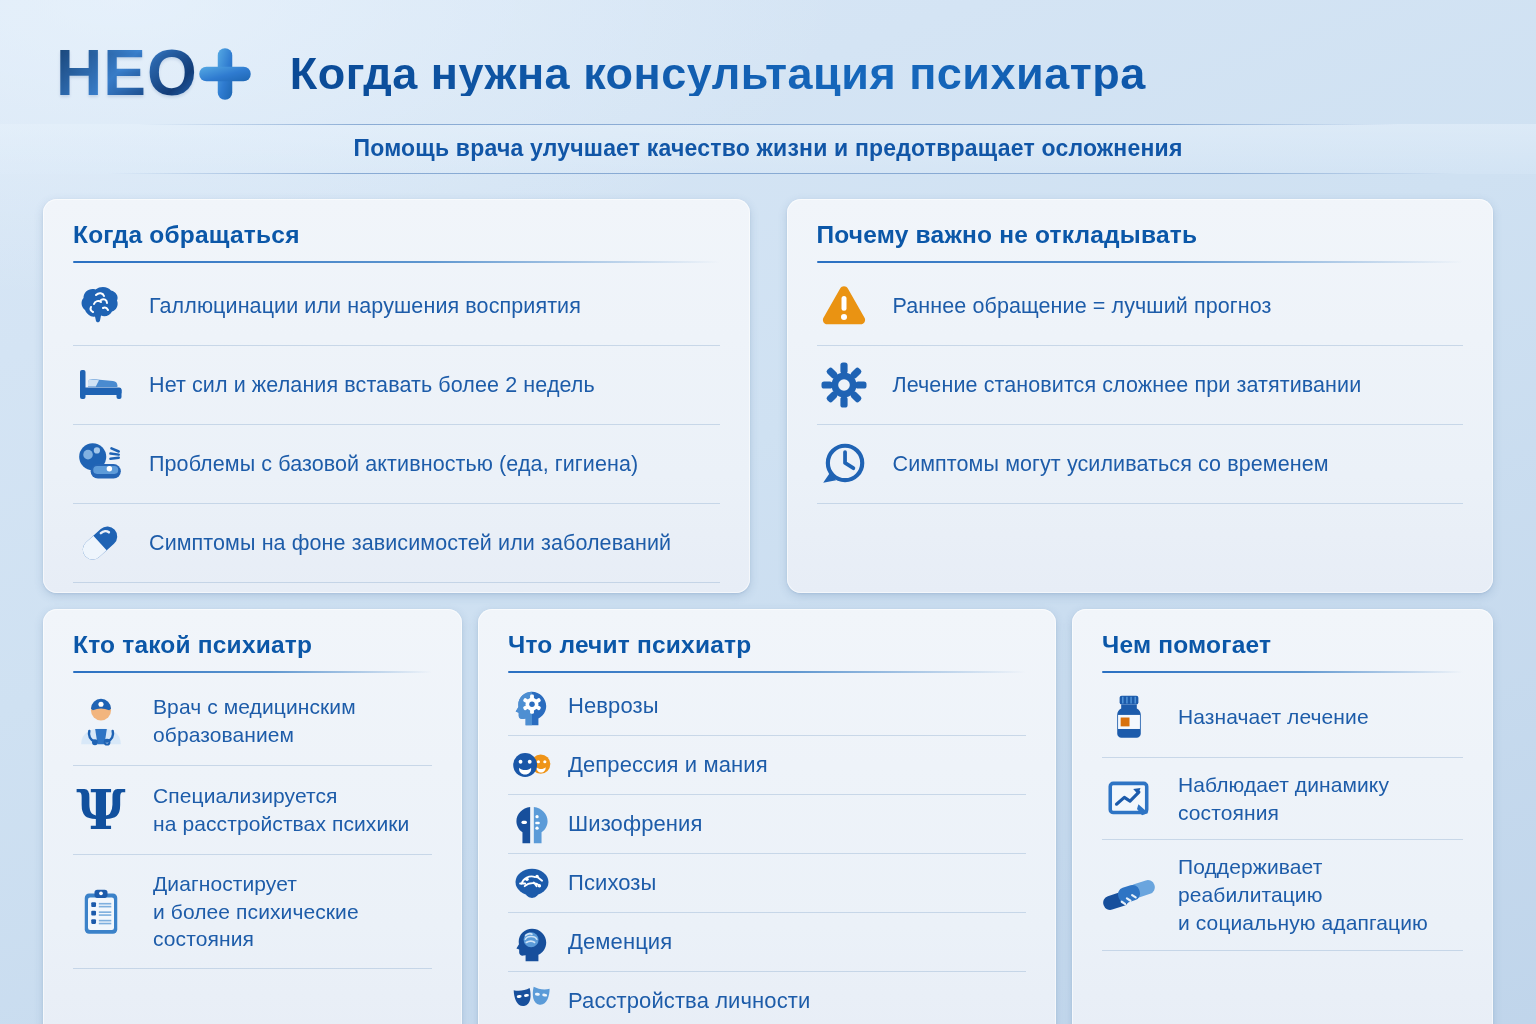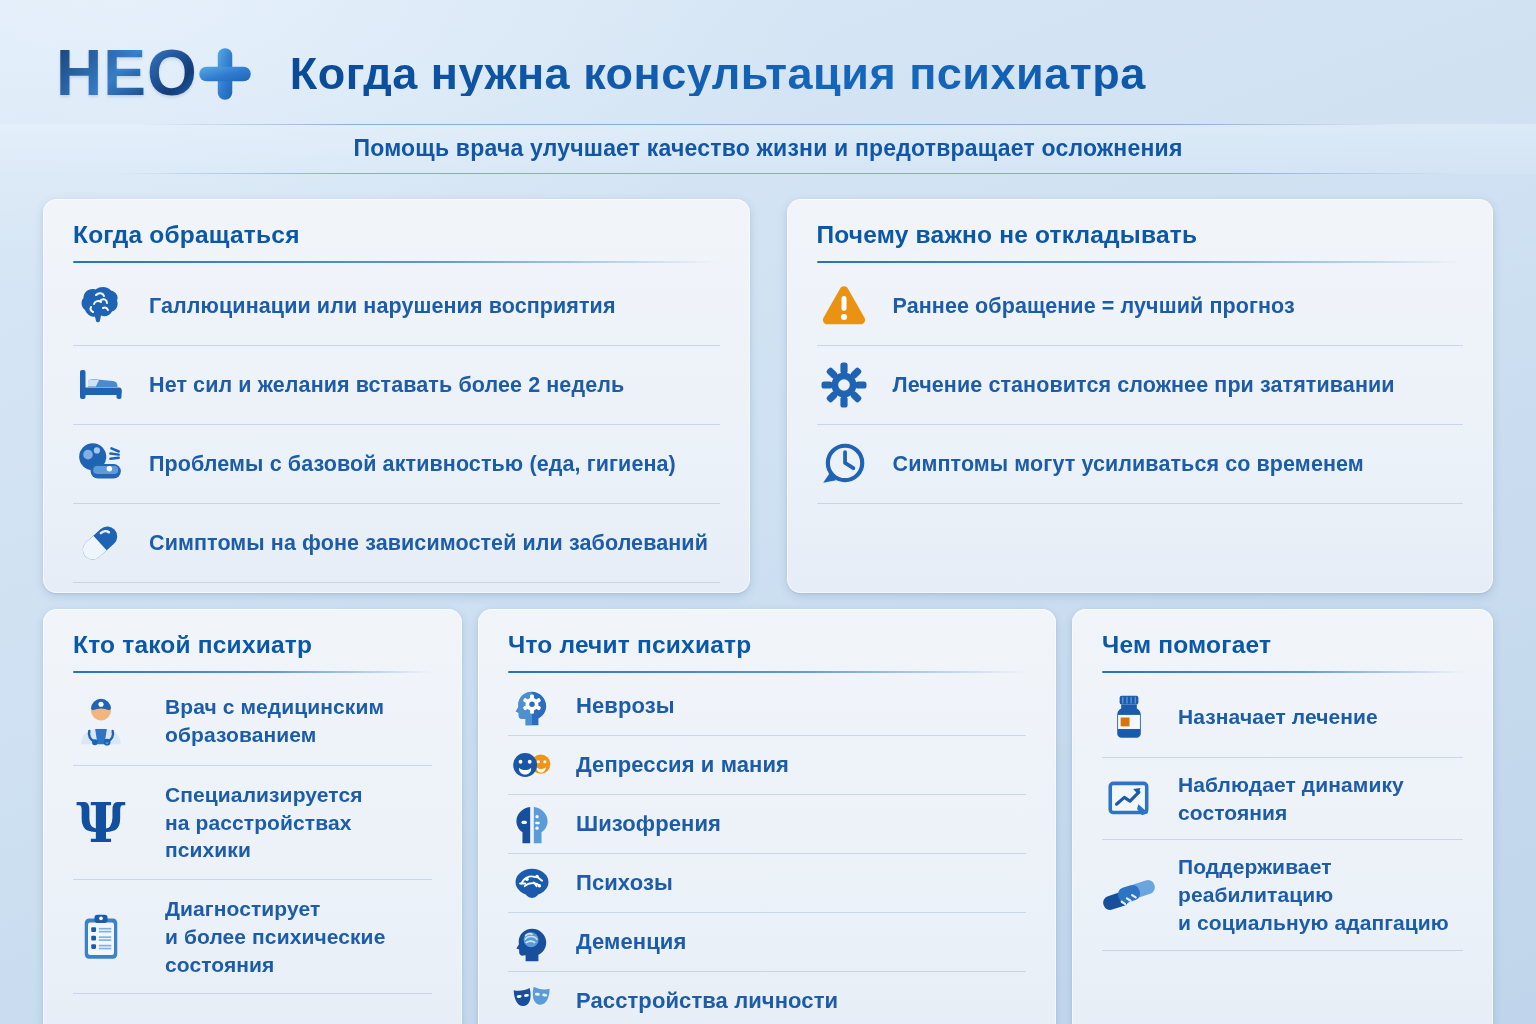"Галлюцинации или нарушения восприятия" .item-text { font-weight: bold -> normal }
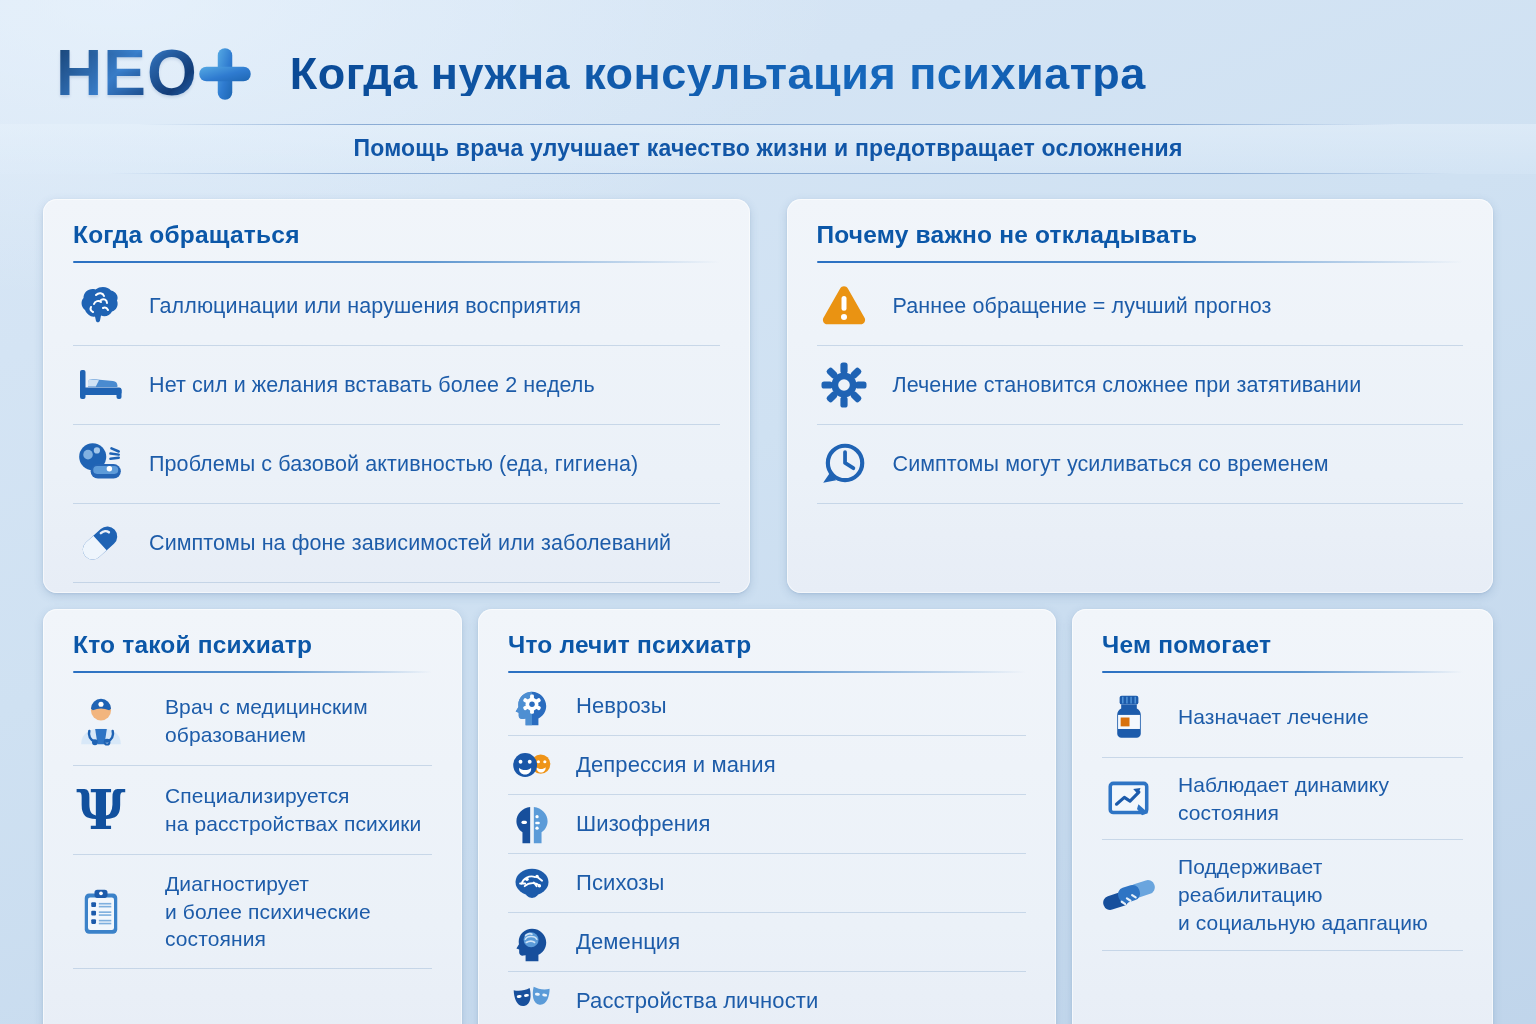"Врач с медицинским" .card-c .item { gap: 36px -> 24px }
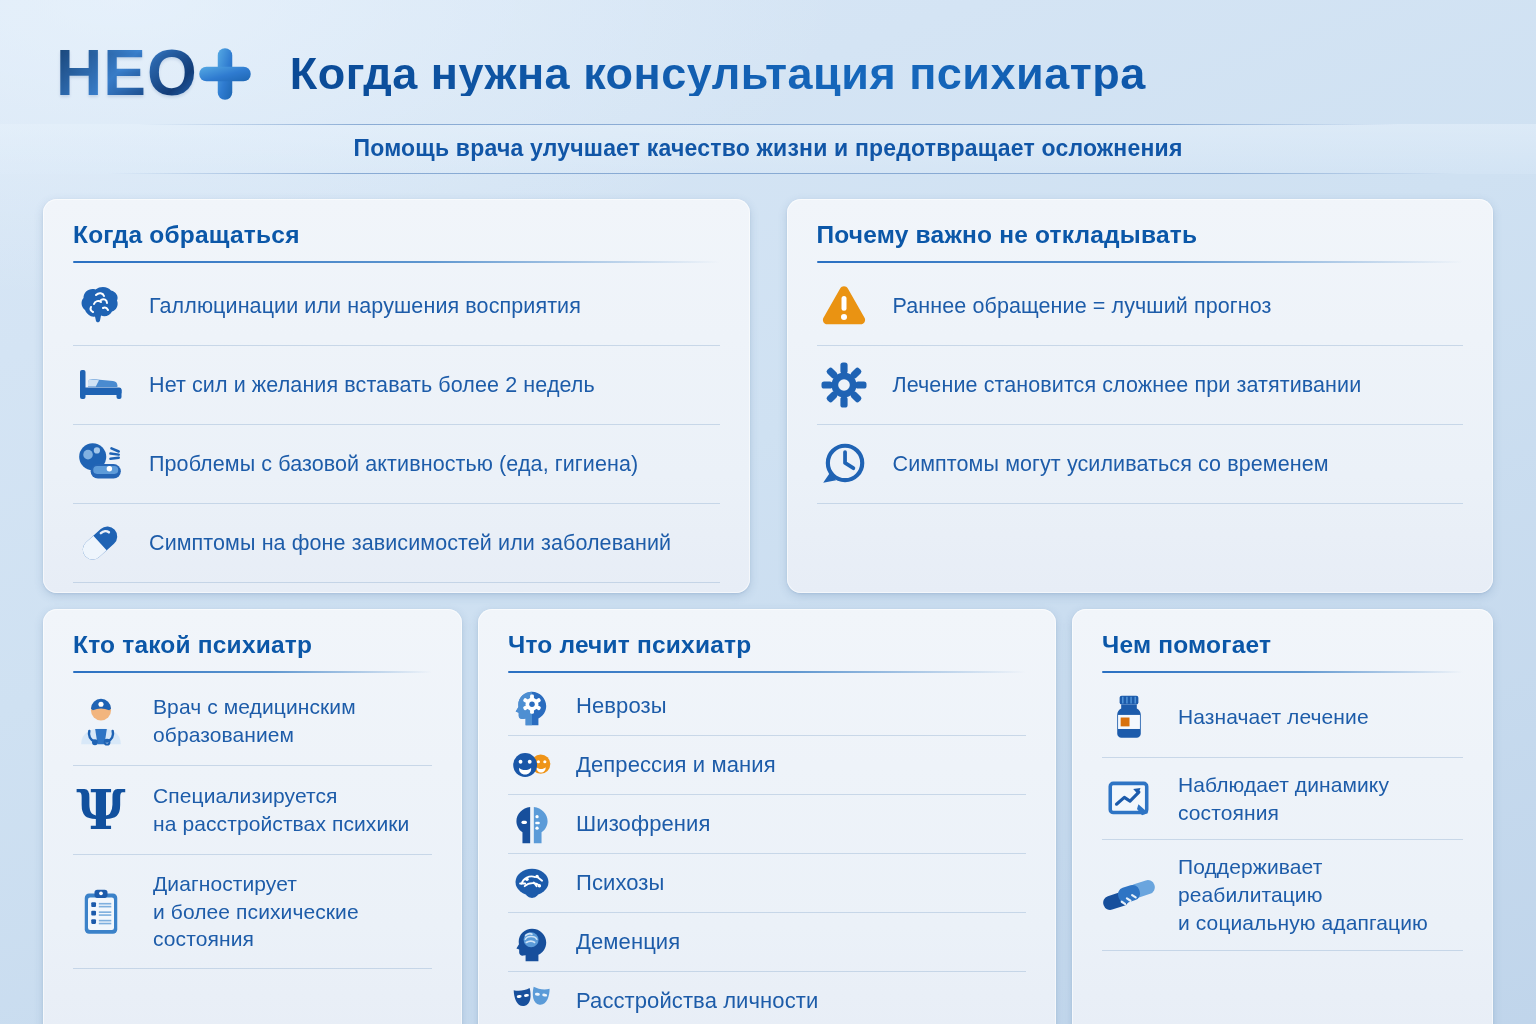"Неврозы" .card-d .item { gap: 20px -> 12px }
